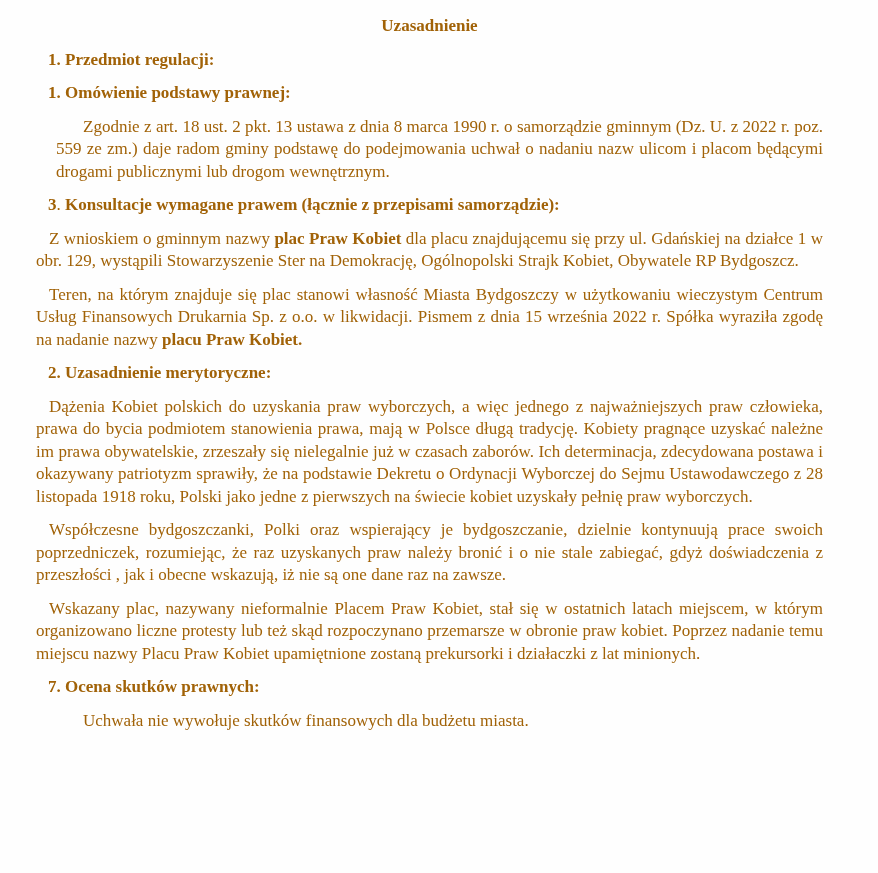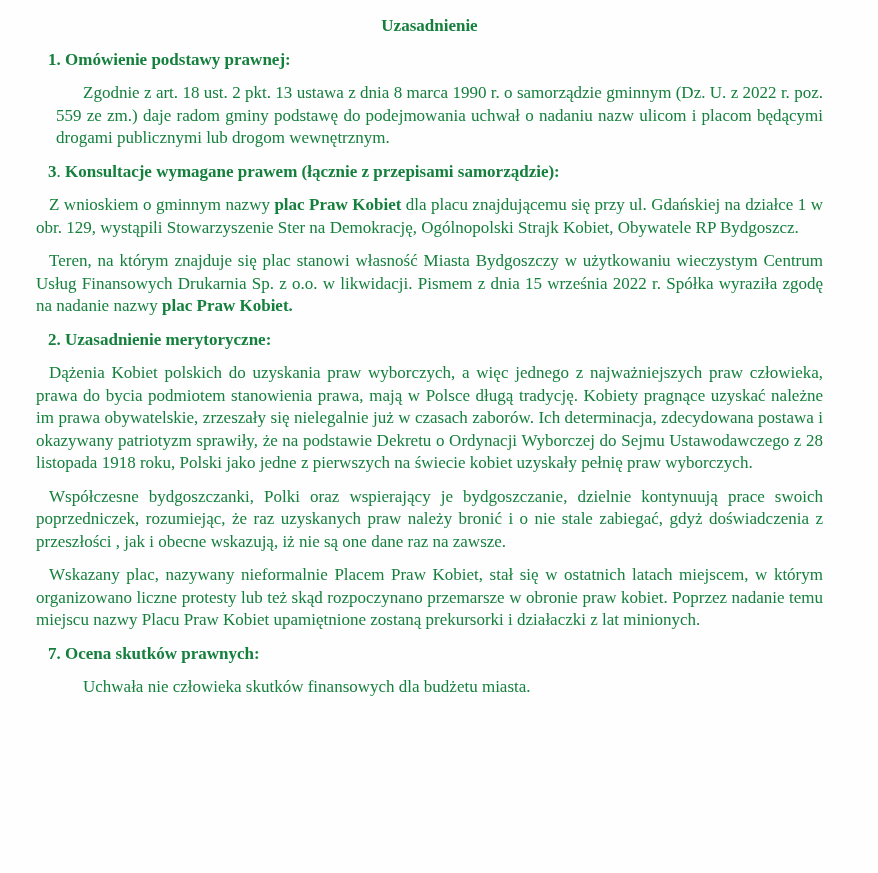"Uzasadnienie" .page { color: #15803d -> #a16207 }
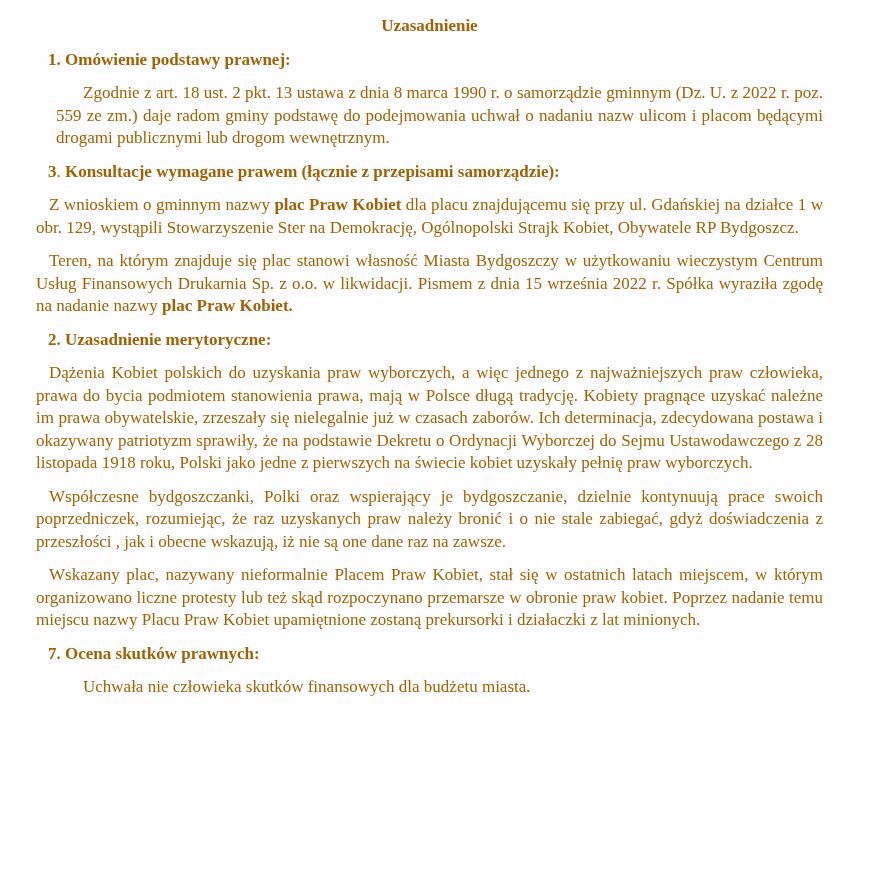"1. Przedmiot regulacji:" div.section-heading { html: none -> <div><span>1. Przedmiot regulacji:</span></div> }
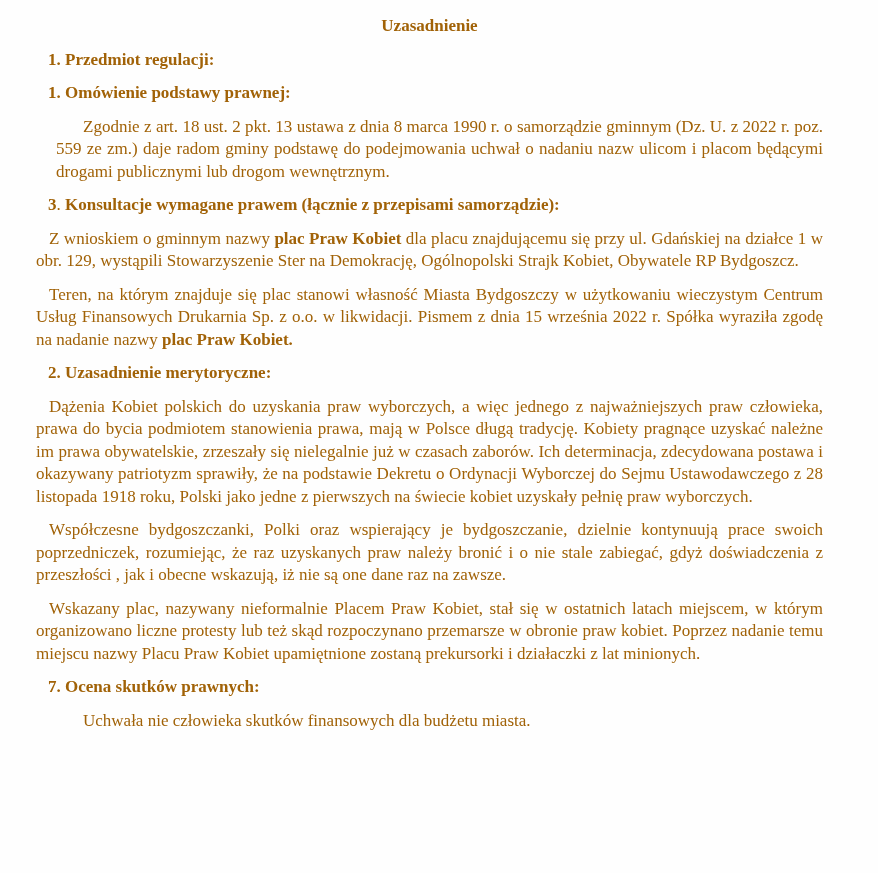"plac Praw Kobiet." span.run-bold { text: plac -> placu }
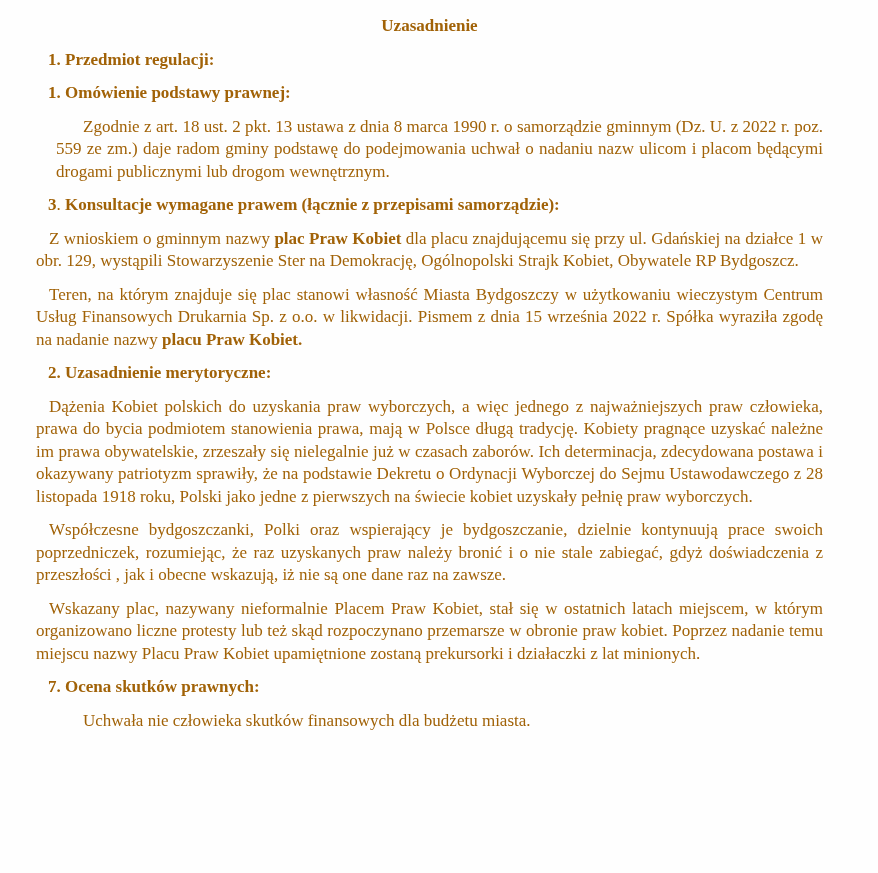"Uchwała nie człowieka skutków" span.run-regular { text: człowieka -> wywołuje }
